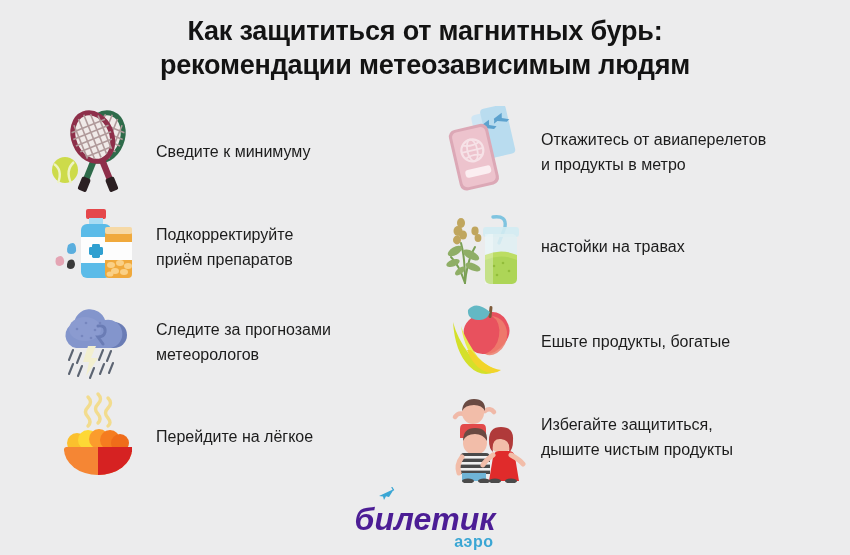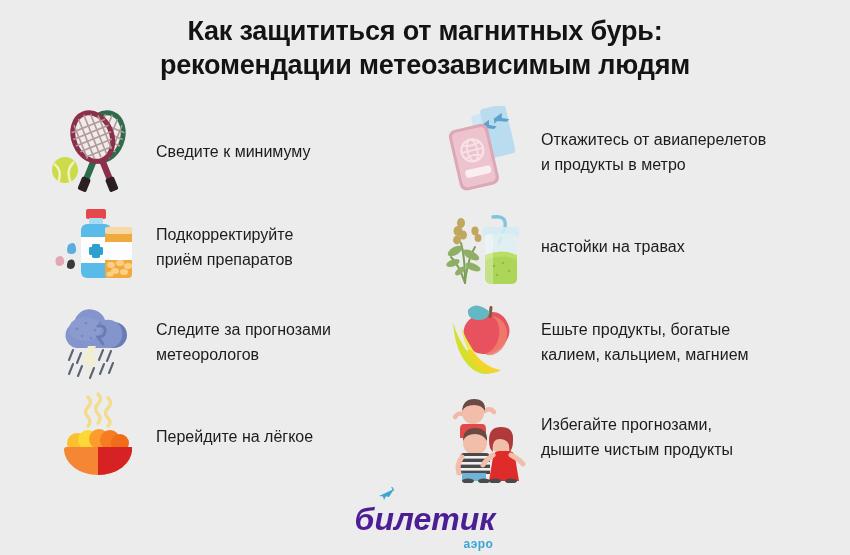"калием, кальцием, магнием" span.l2 { html: <span>калием, кальцием, магнием</span> -> none }
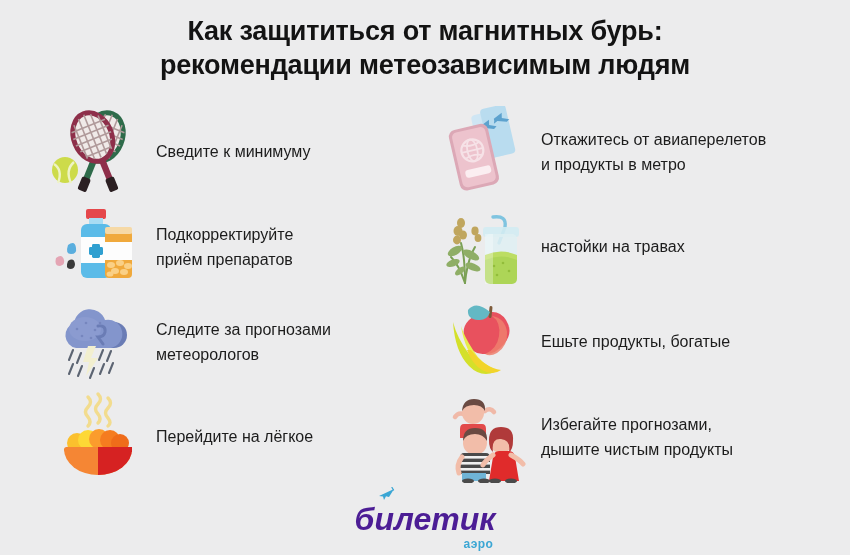"Избегайте прогнозами," span.l1 { text: прогнозами -> защититься }
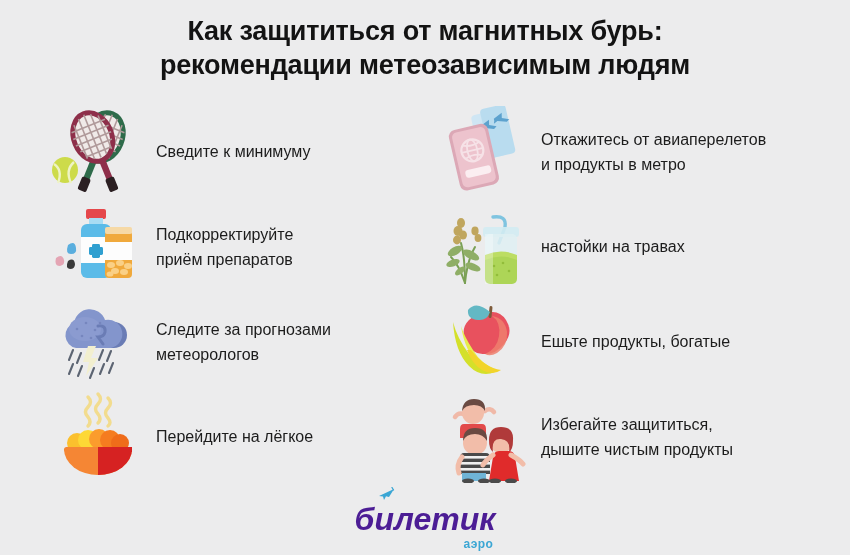"аэро" .logo-sub { font-size: 12px -> 16px }
